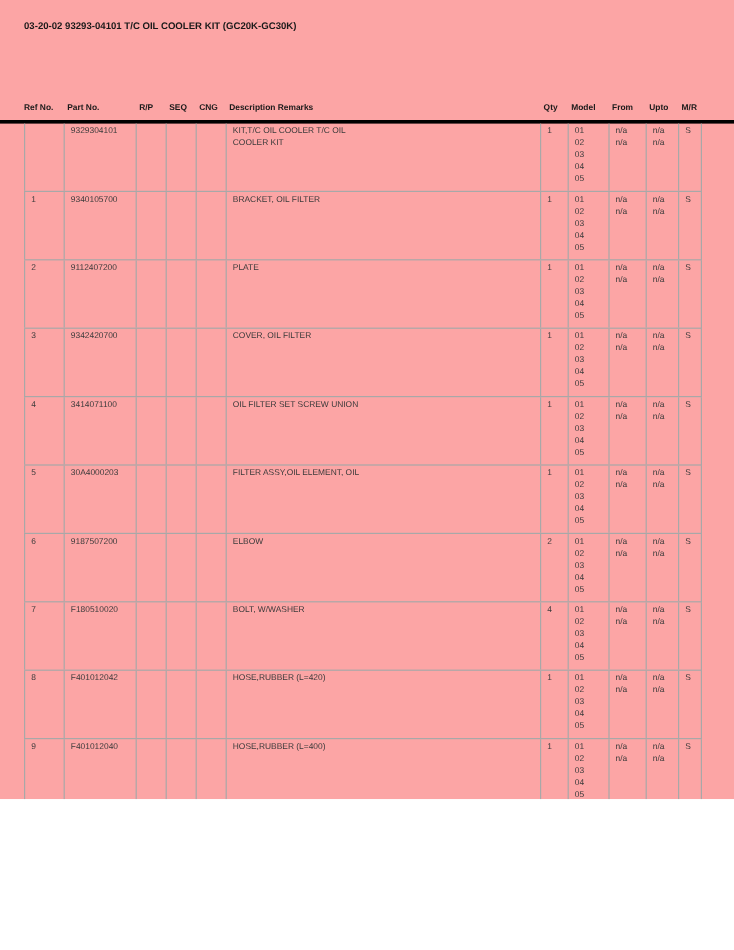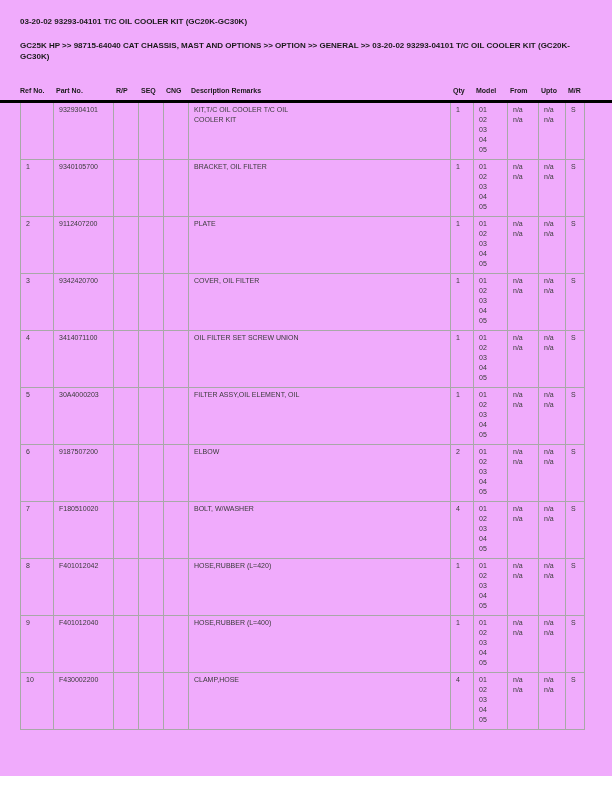"03-20-02 93293-04101 T/C OIL COOLER" .page { background: #f0abfc -> #fca5a5; height: 776px -> 666px }
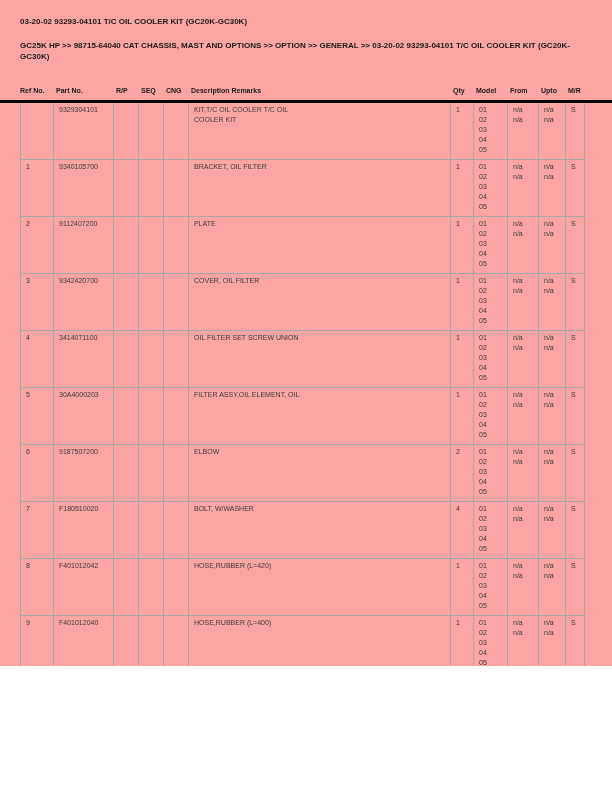"GC25K HP >> 98715-64040 CAT" div.breadcrumb { html: <div>GC25K HP &gt;&gt; 98715-64040 CAT CHASSIS, MAST AND OPTIONS &gt;&gt; OPTION &gt;&gt; GENERAL &gt;&gt; 03-20-02 93293-04101 T/C OIL COOLER KIT (GC20K-GC30K)</div> -> none }
